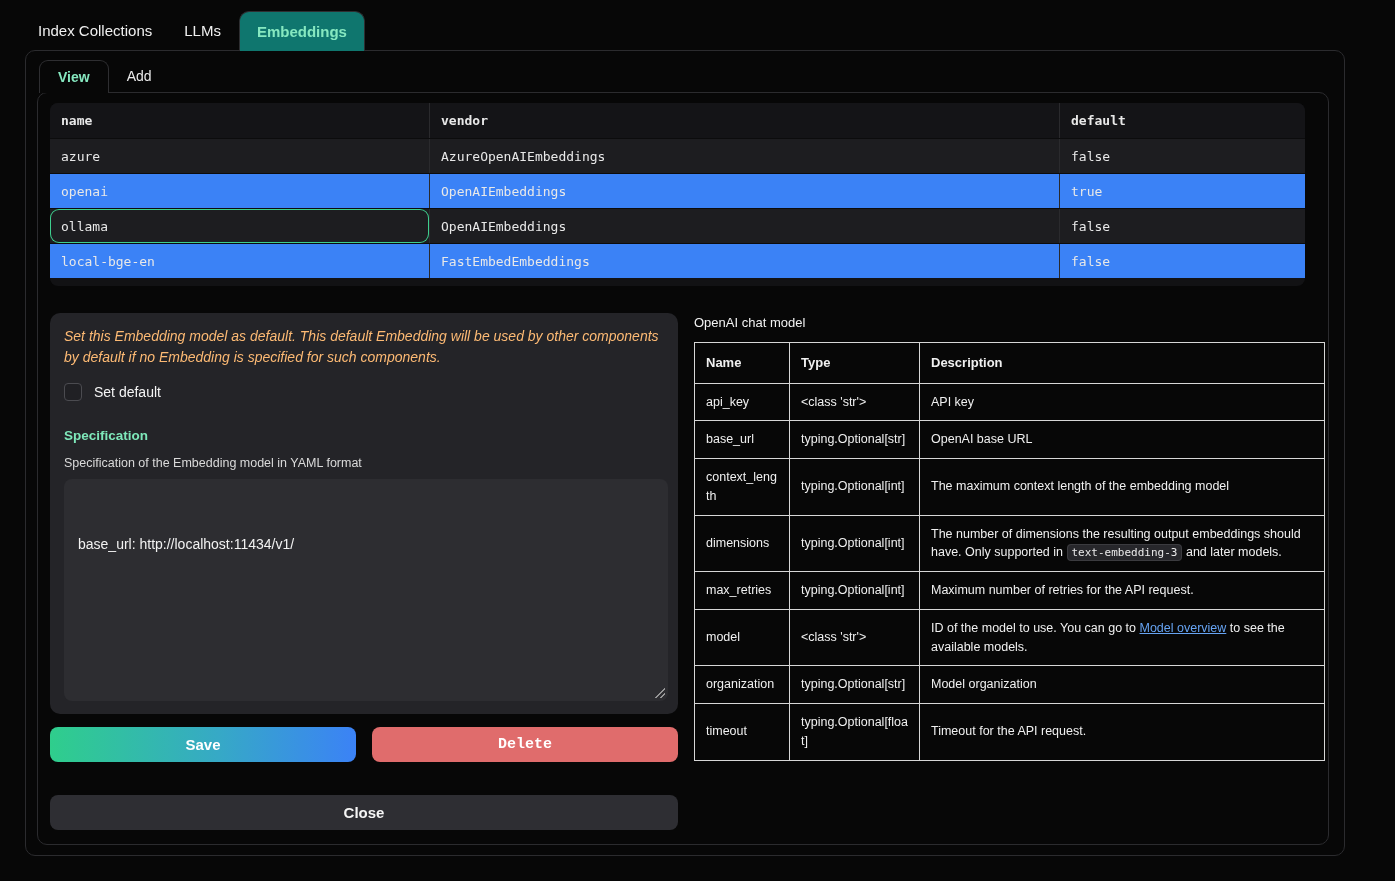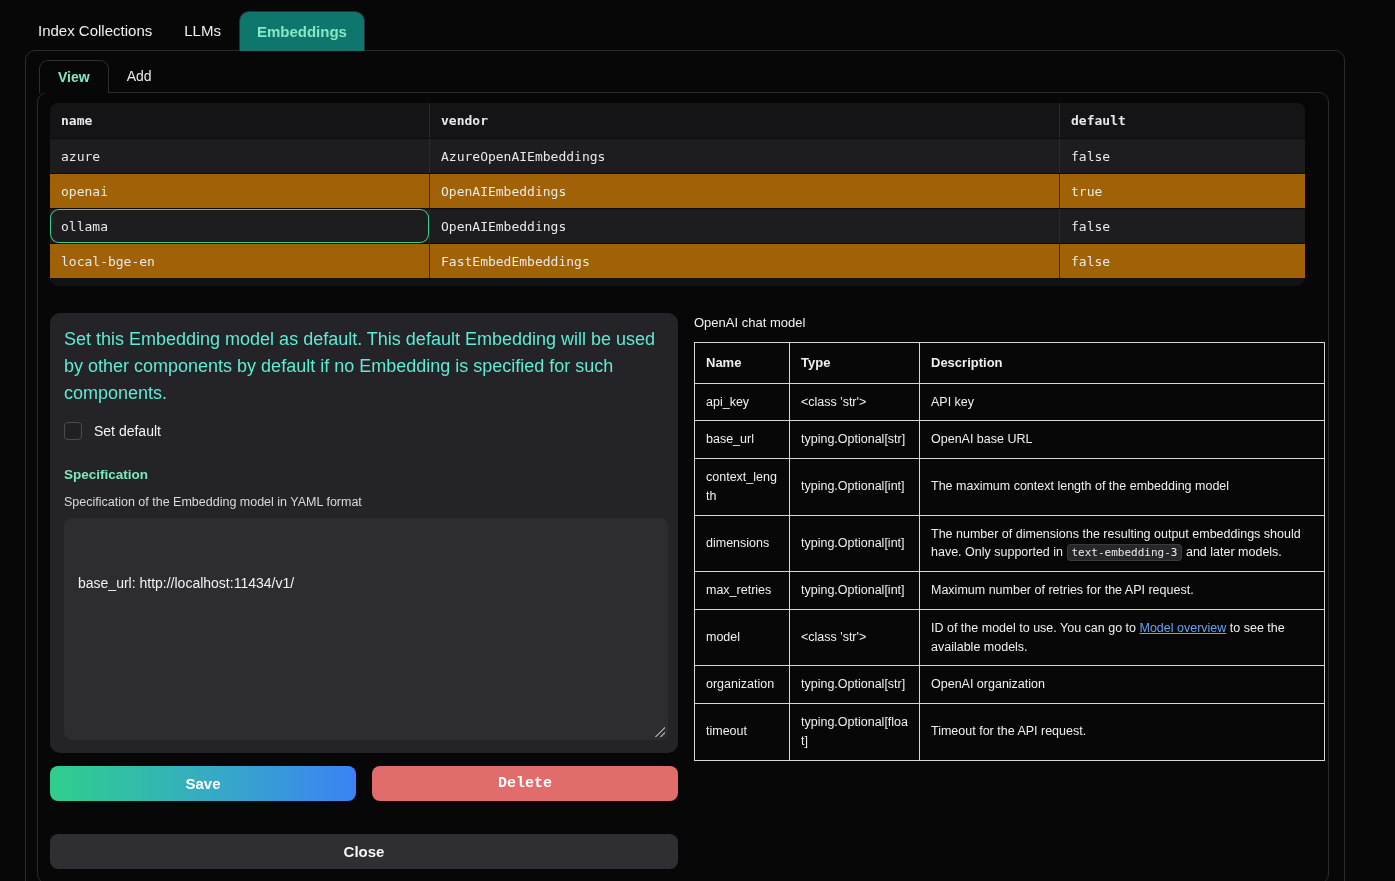"openai" .erow.dark { background: #a16207 -> #3b82f6 }
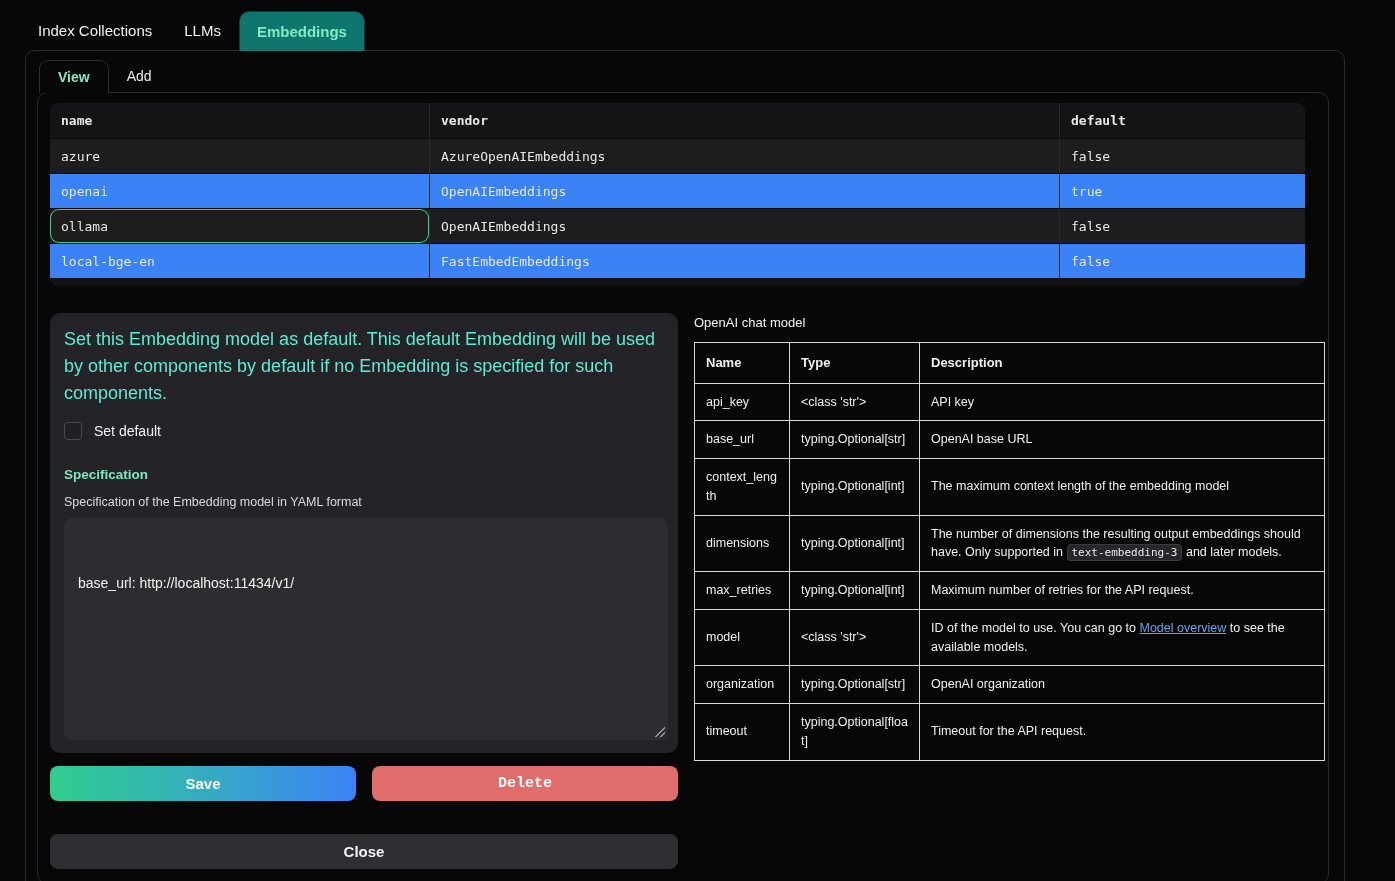"Set this Embedding model as" .panel-desc { color: #5eead4 -> #fdba74; font-size: 18px -> 14px; font-style: none -> italic }
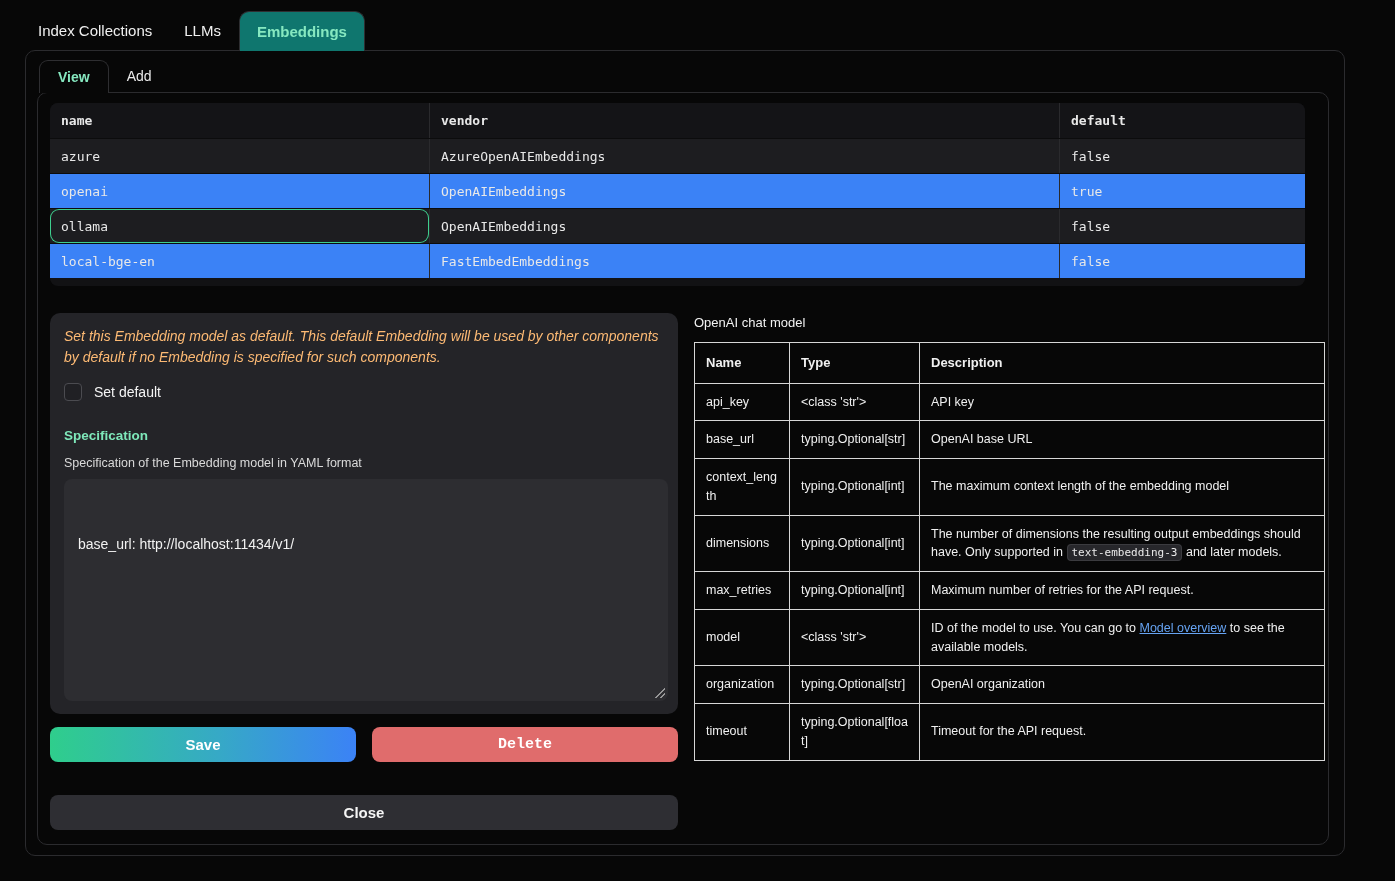"OpenAI organization" td { text: OpenAI -> Model }
